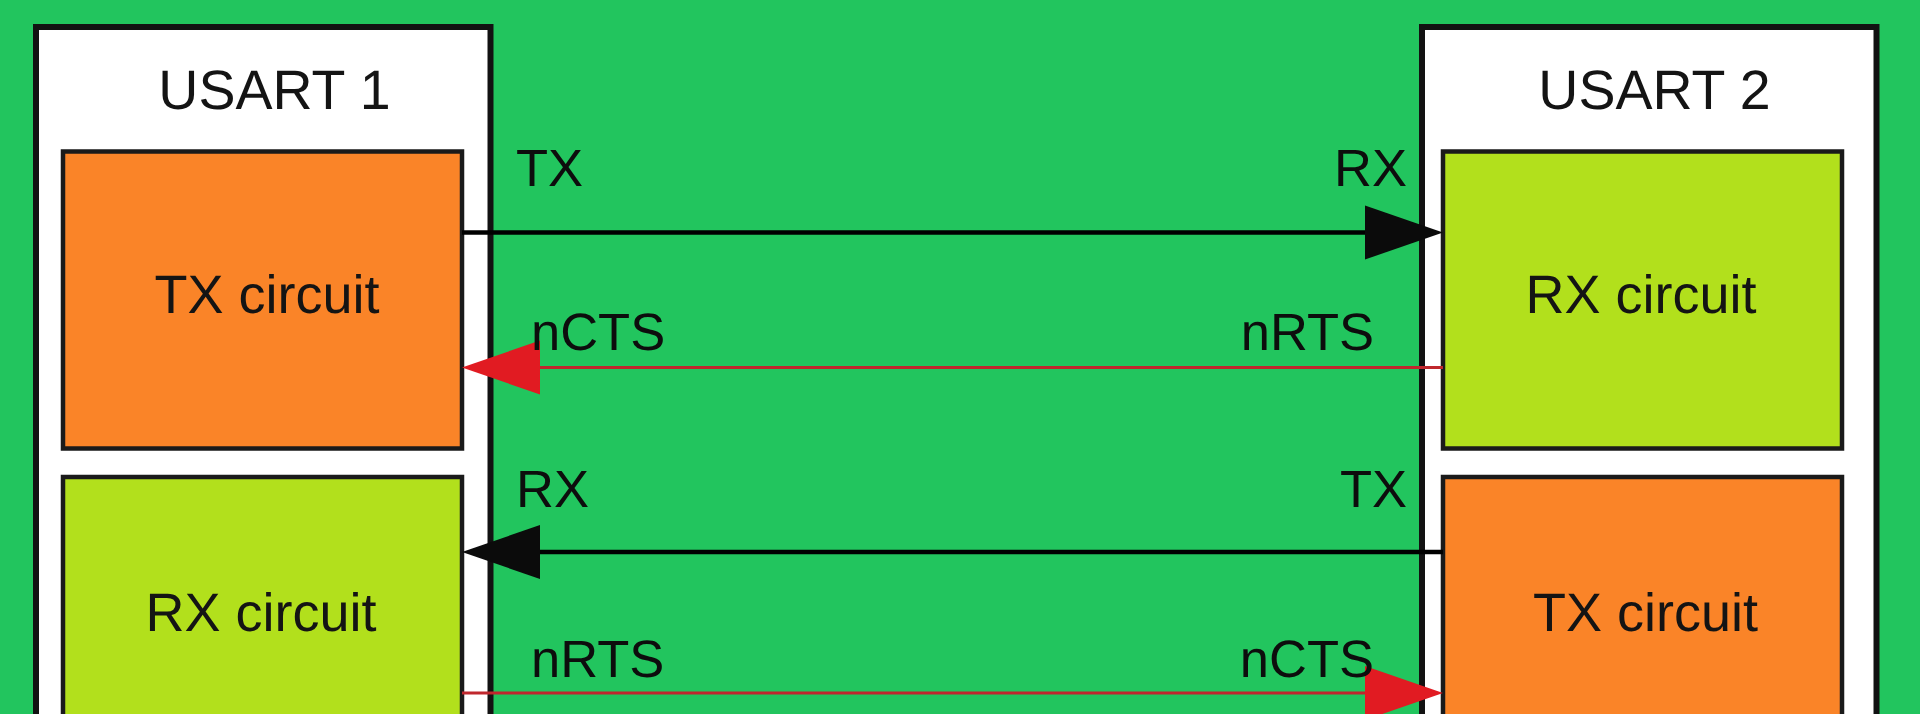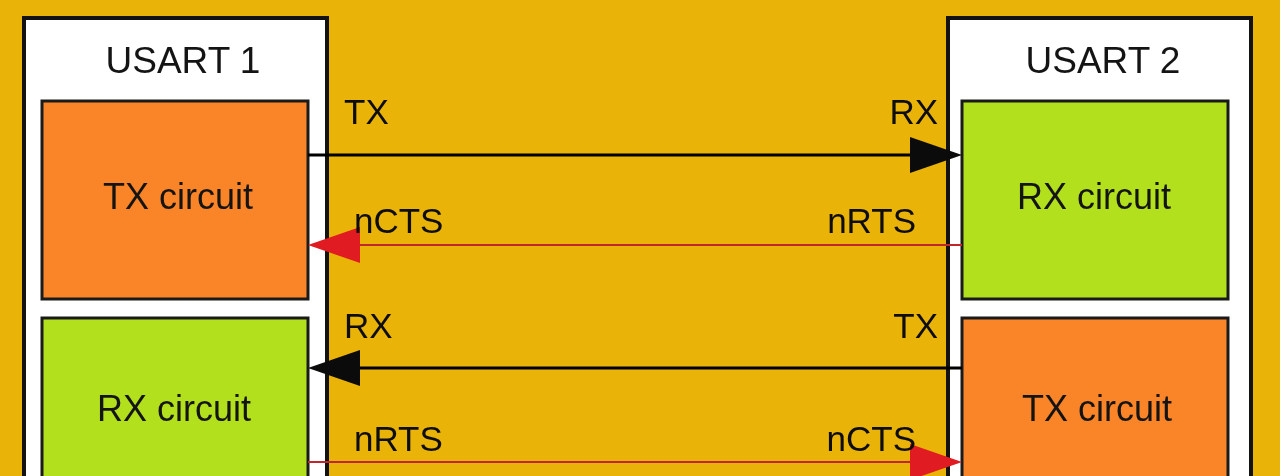"USART 1" #stage { background: #eab308 -> #22c55e }
